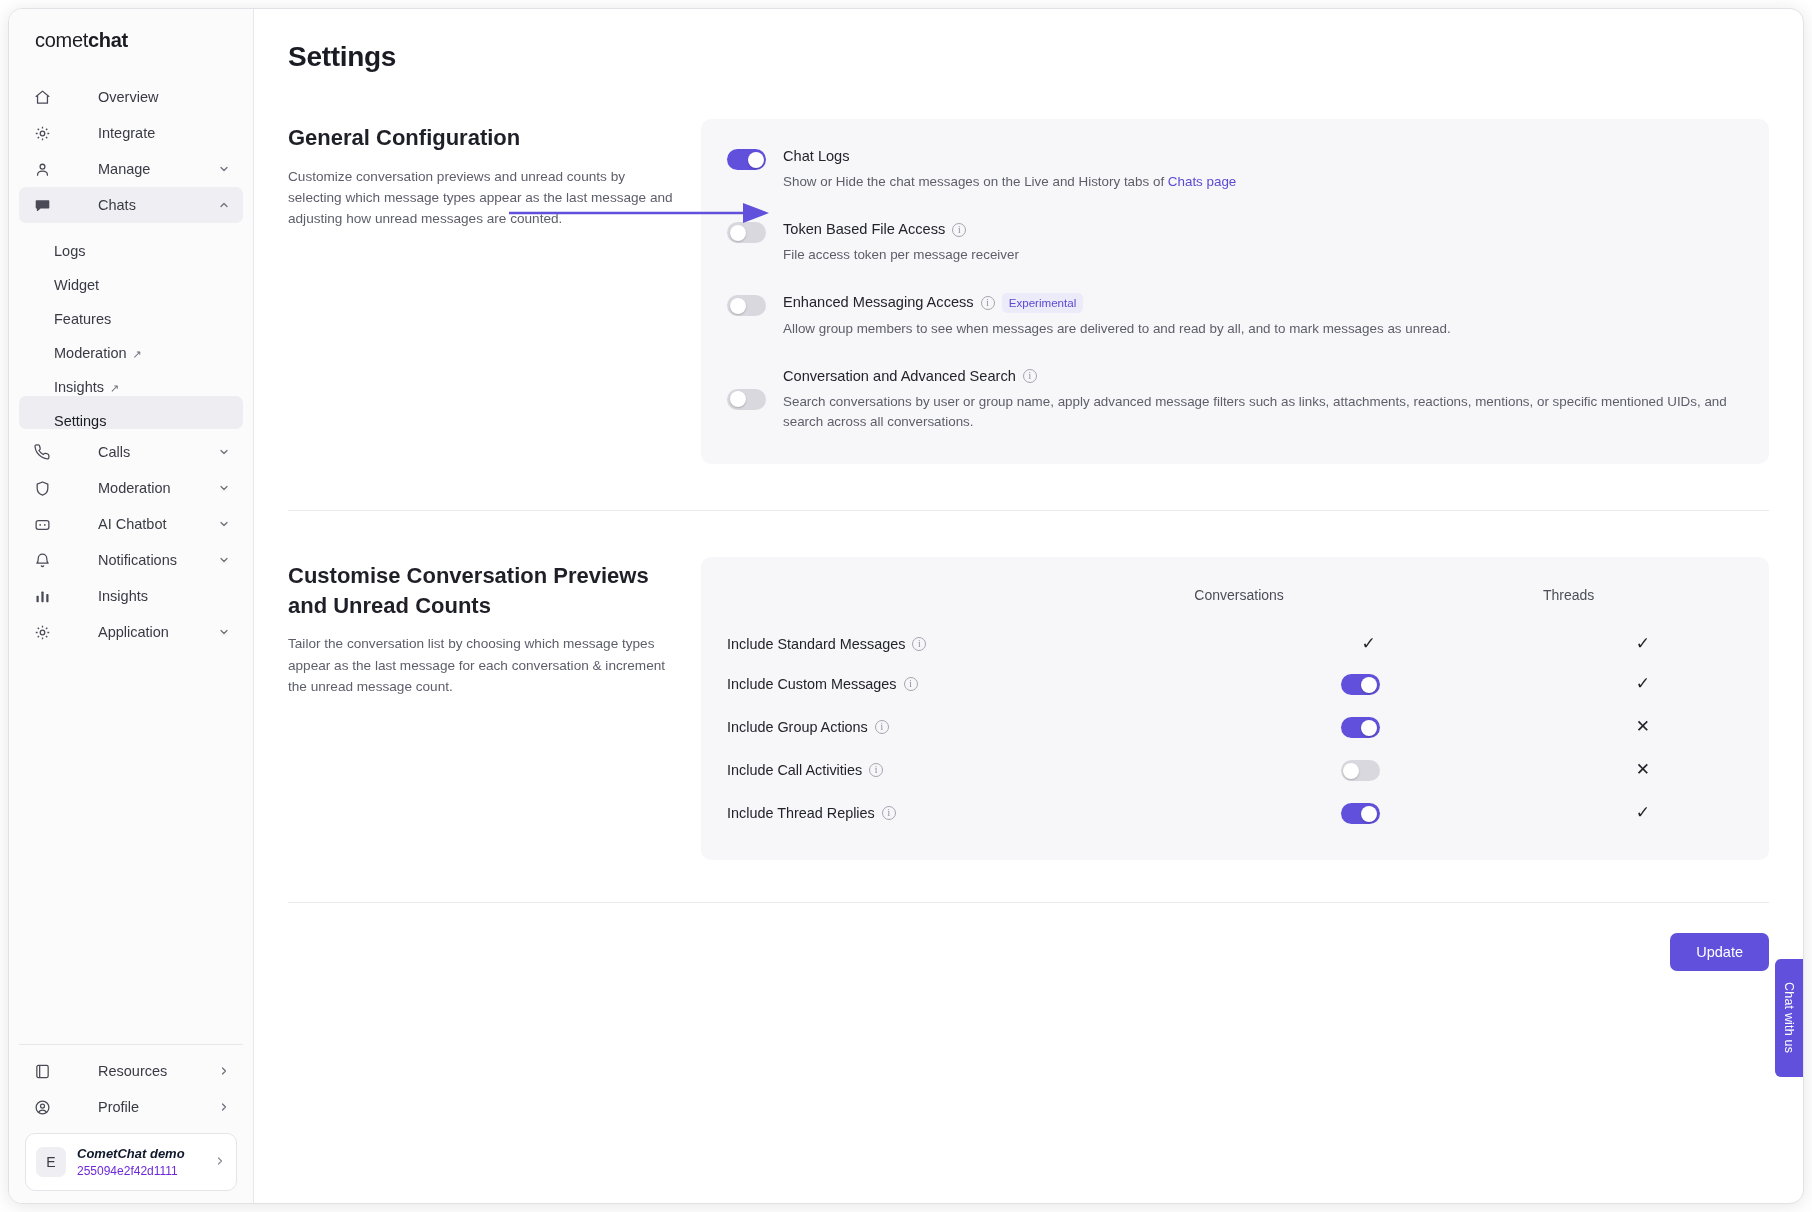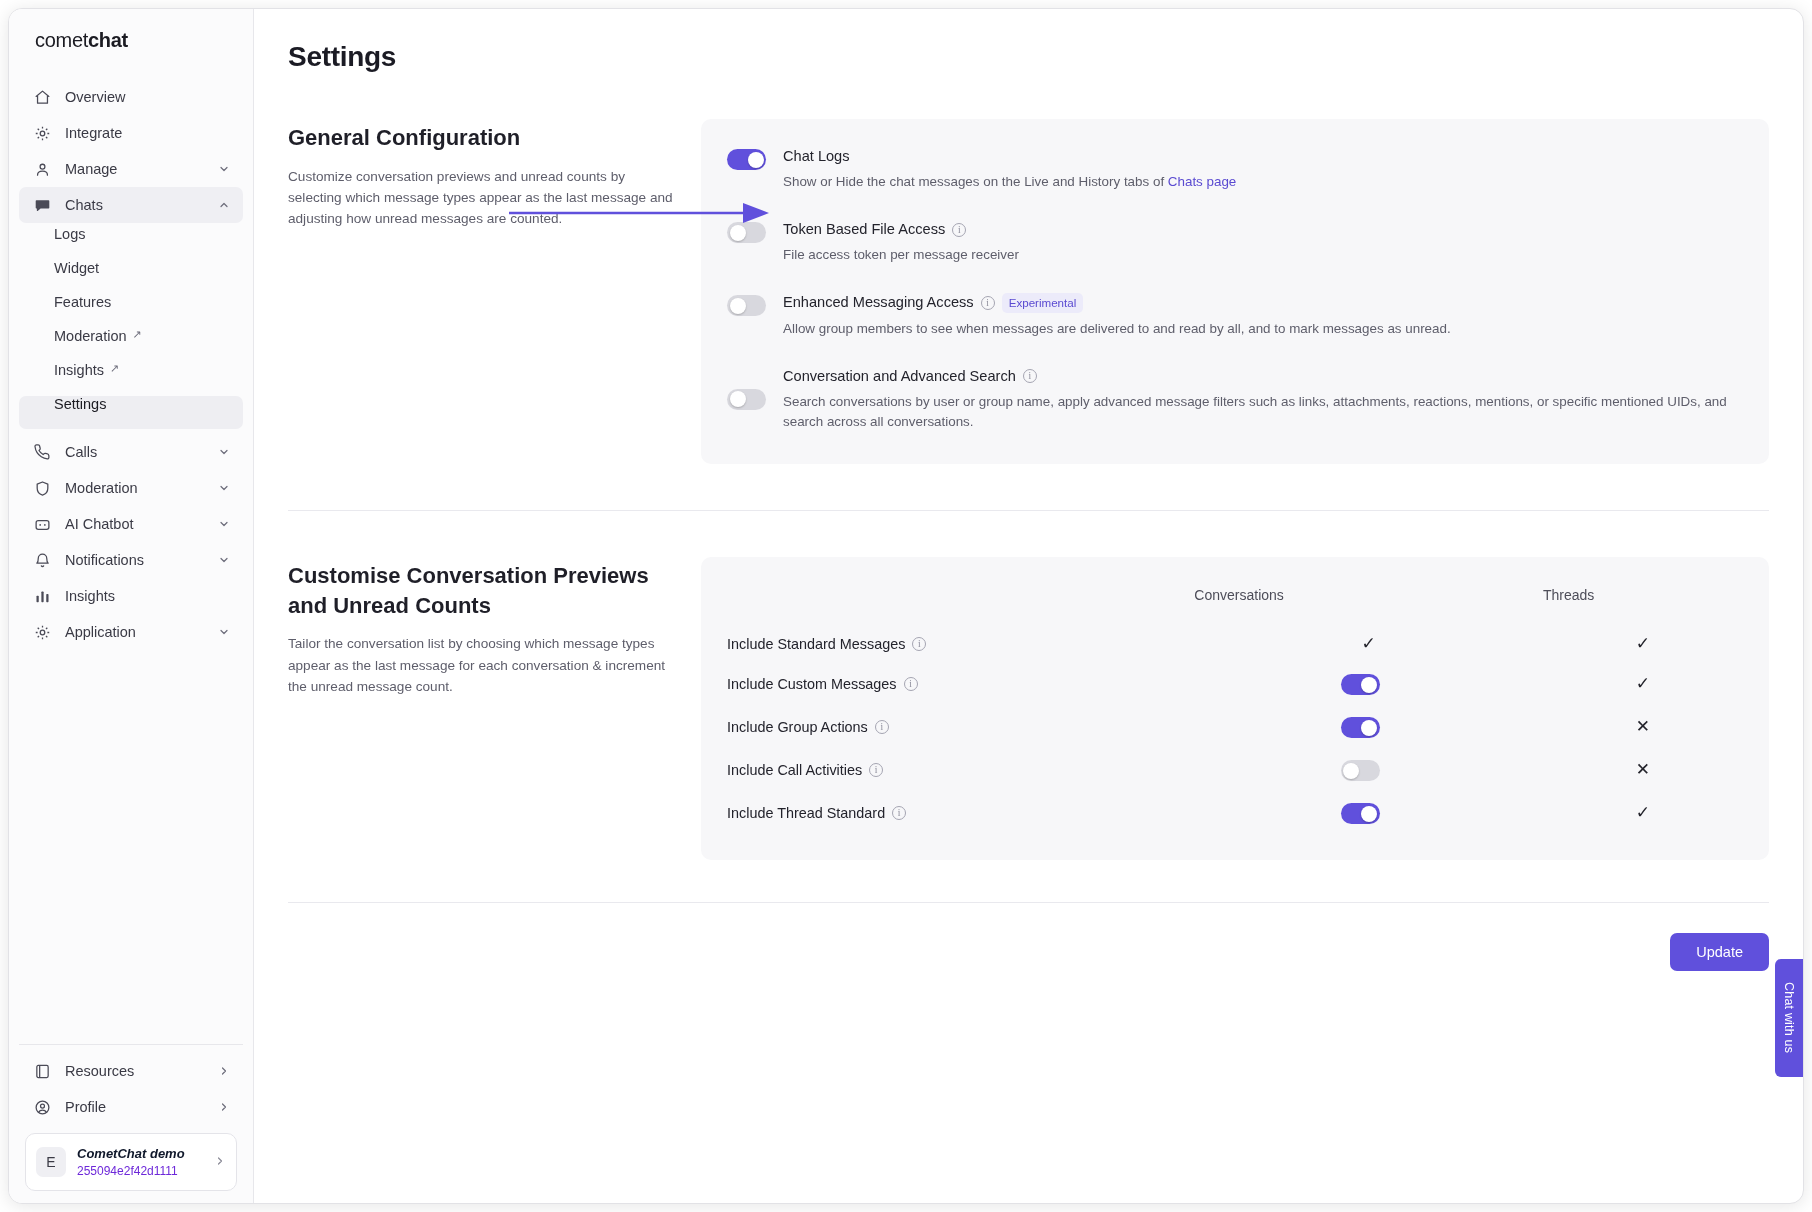"Overview" .nav-item { gap: none -> 33px }
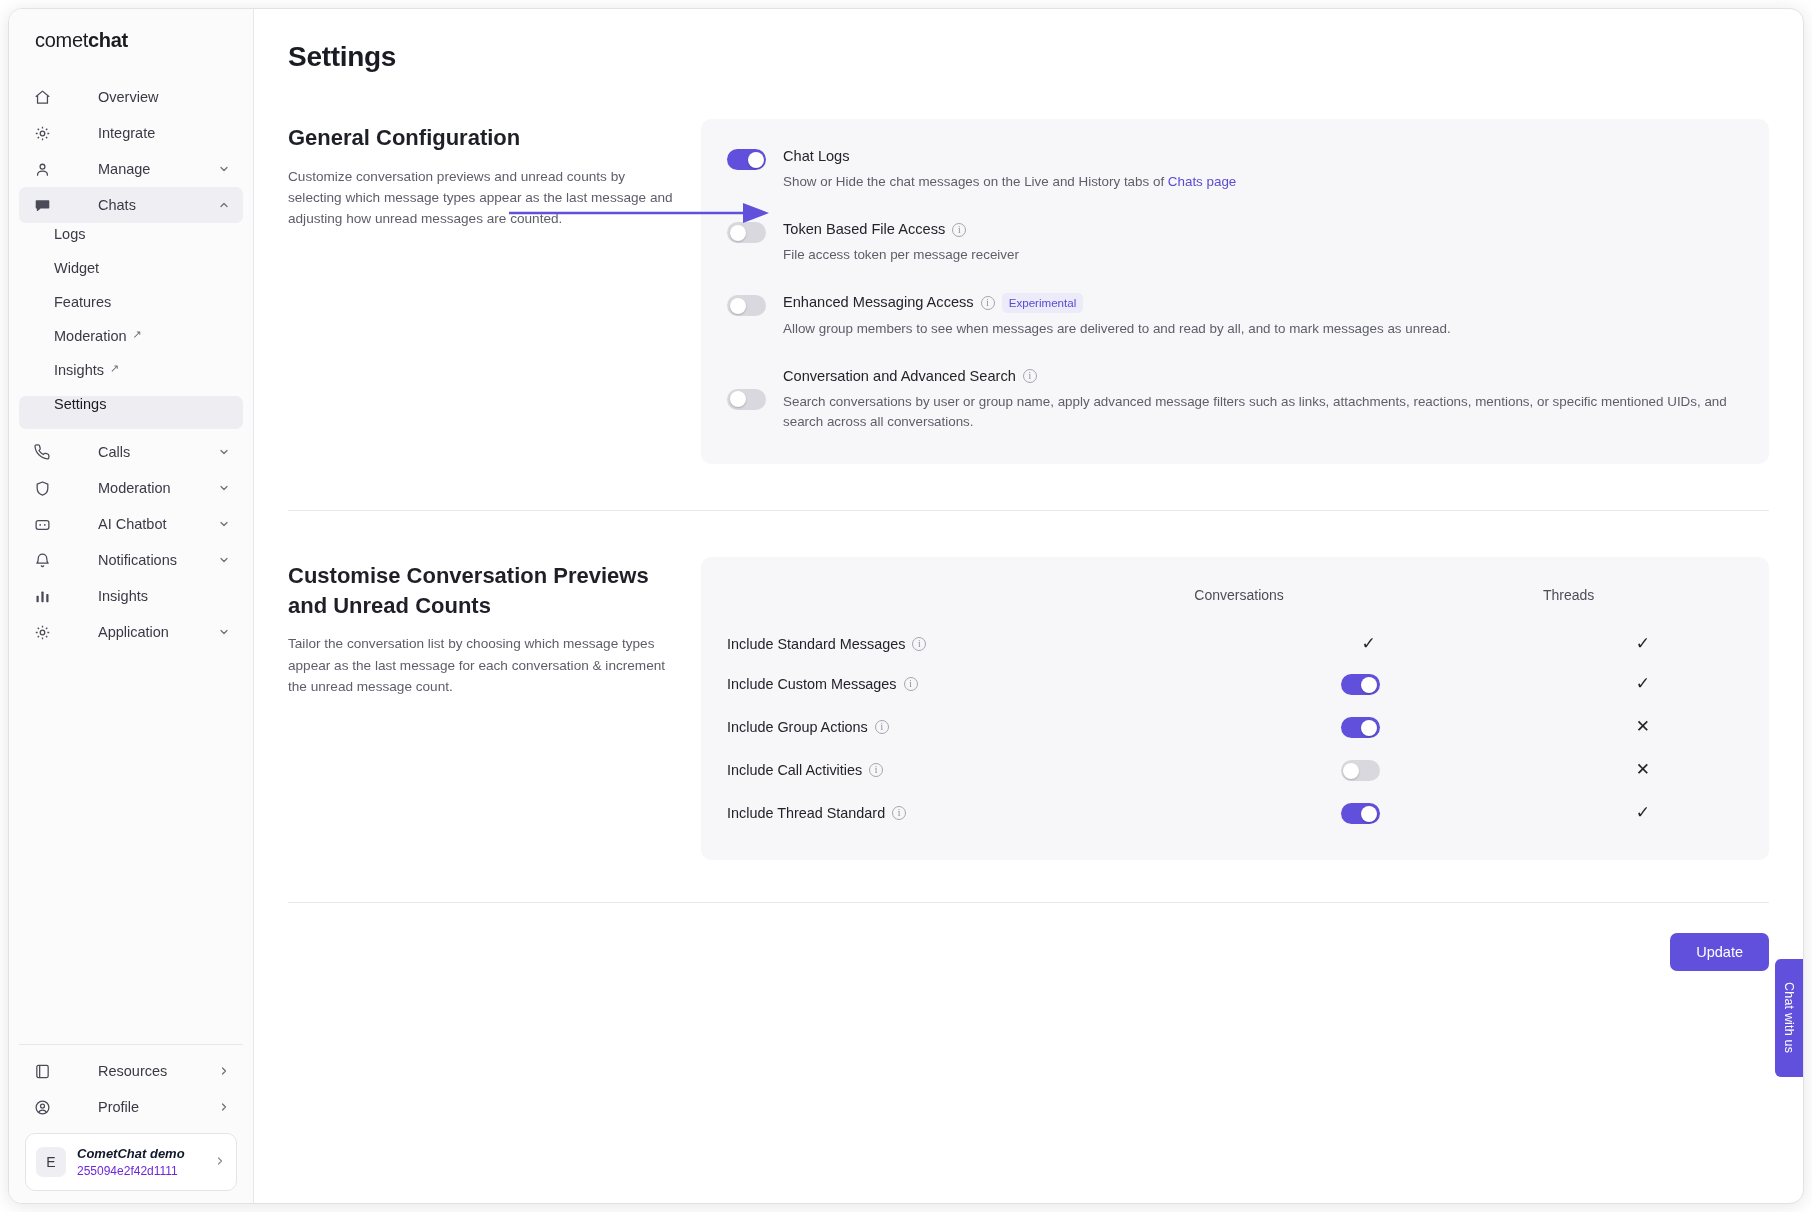"Logs" .sub-item { align-items: flex-start -> flex-end }
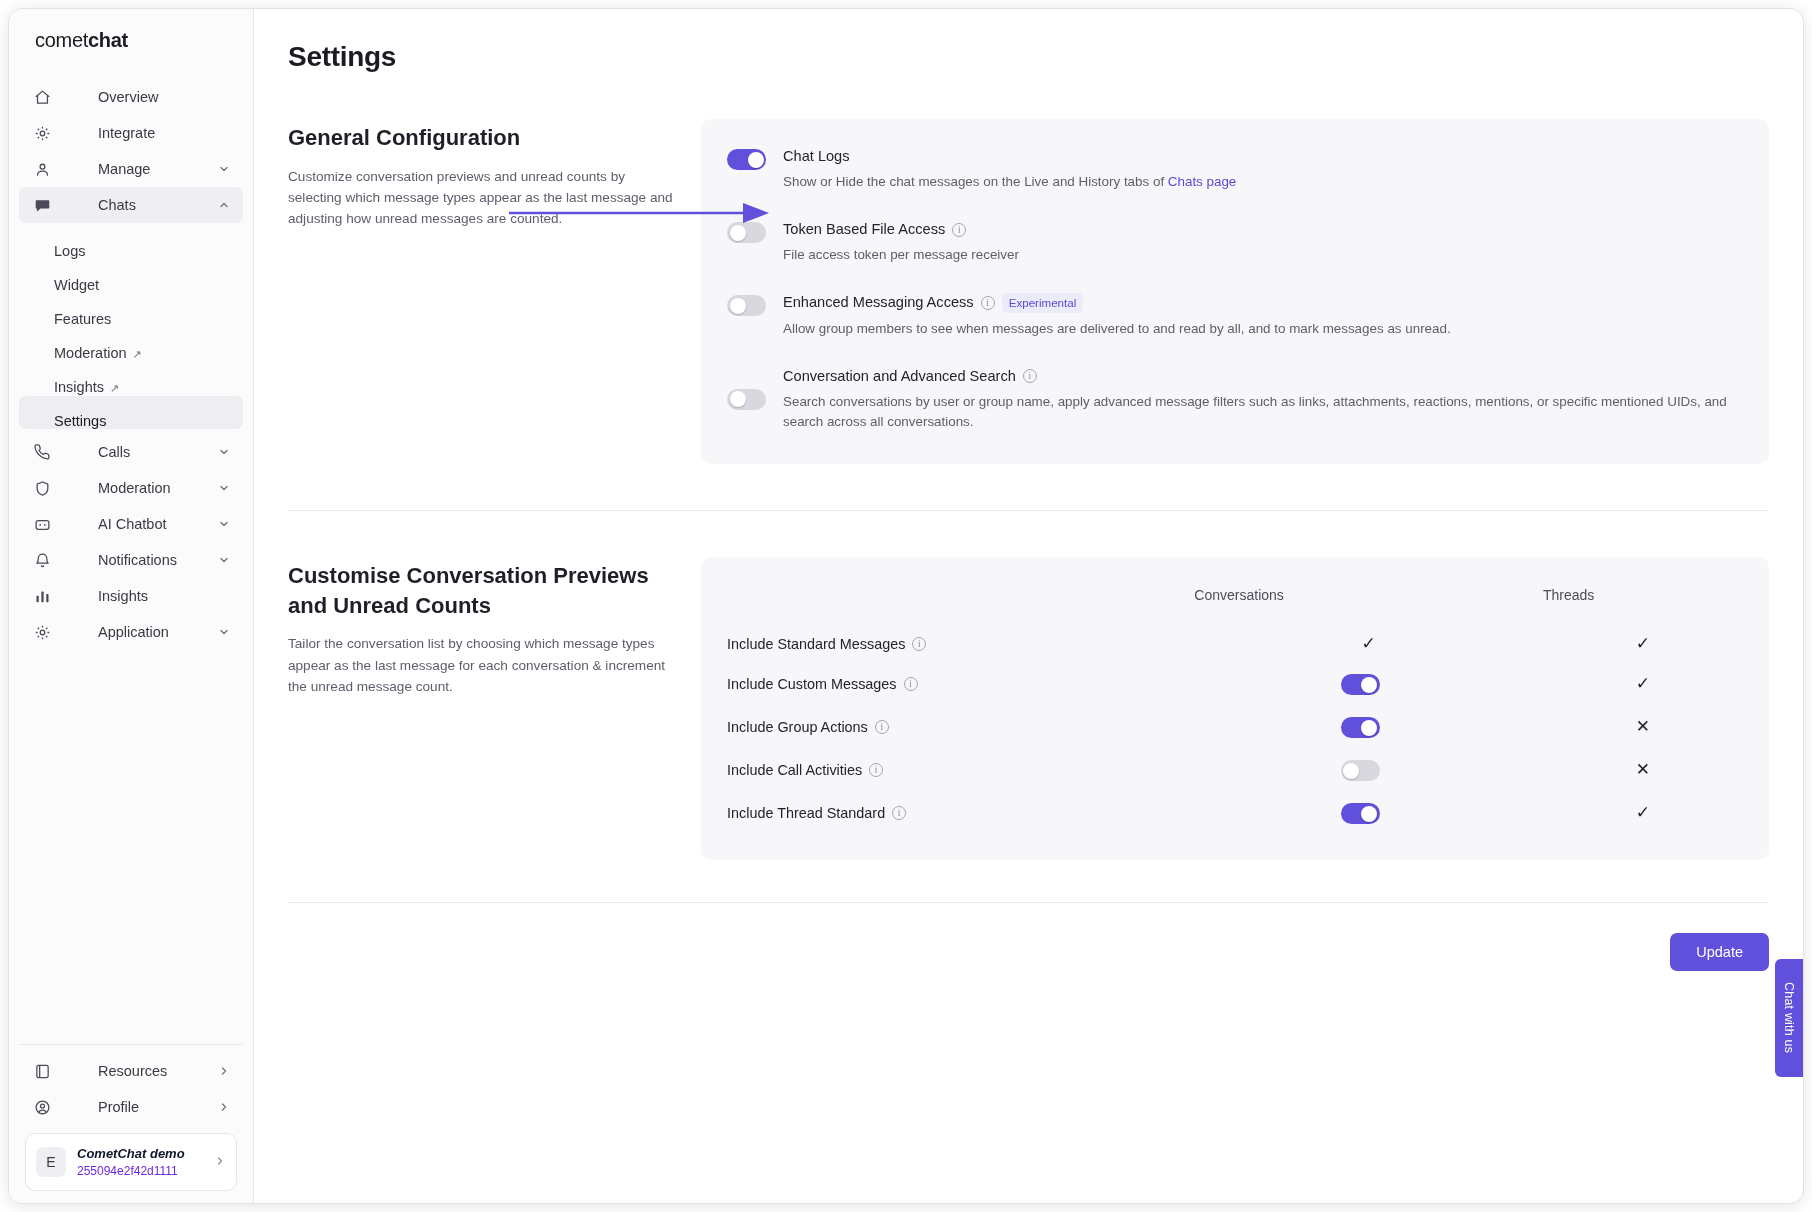"Include Thread Standard" span { text: Standard -> Replies }
